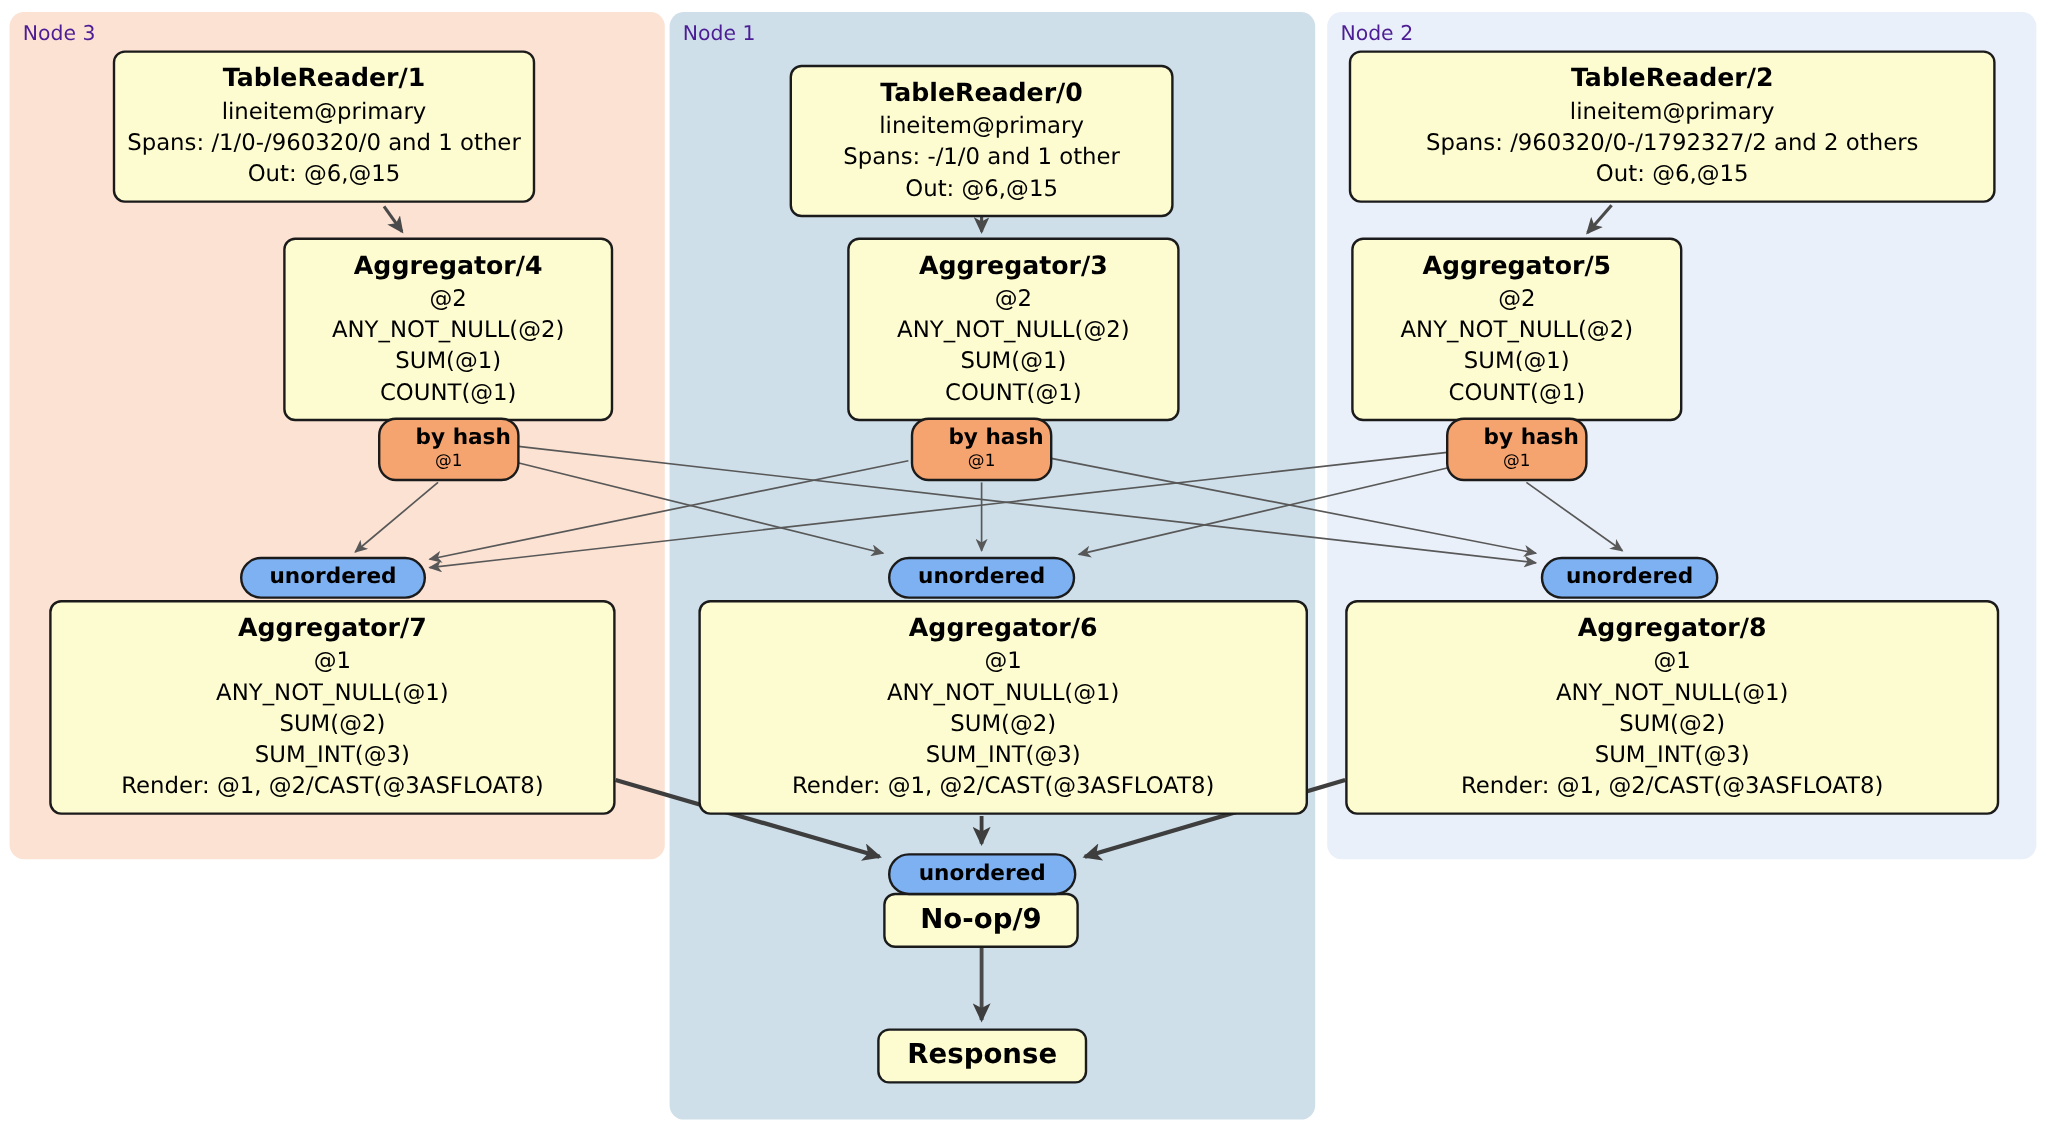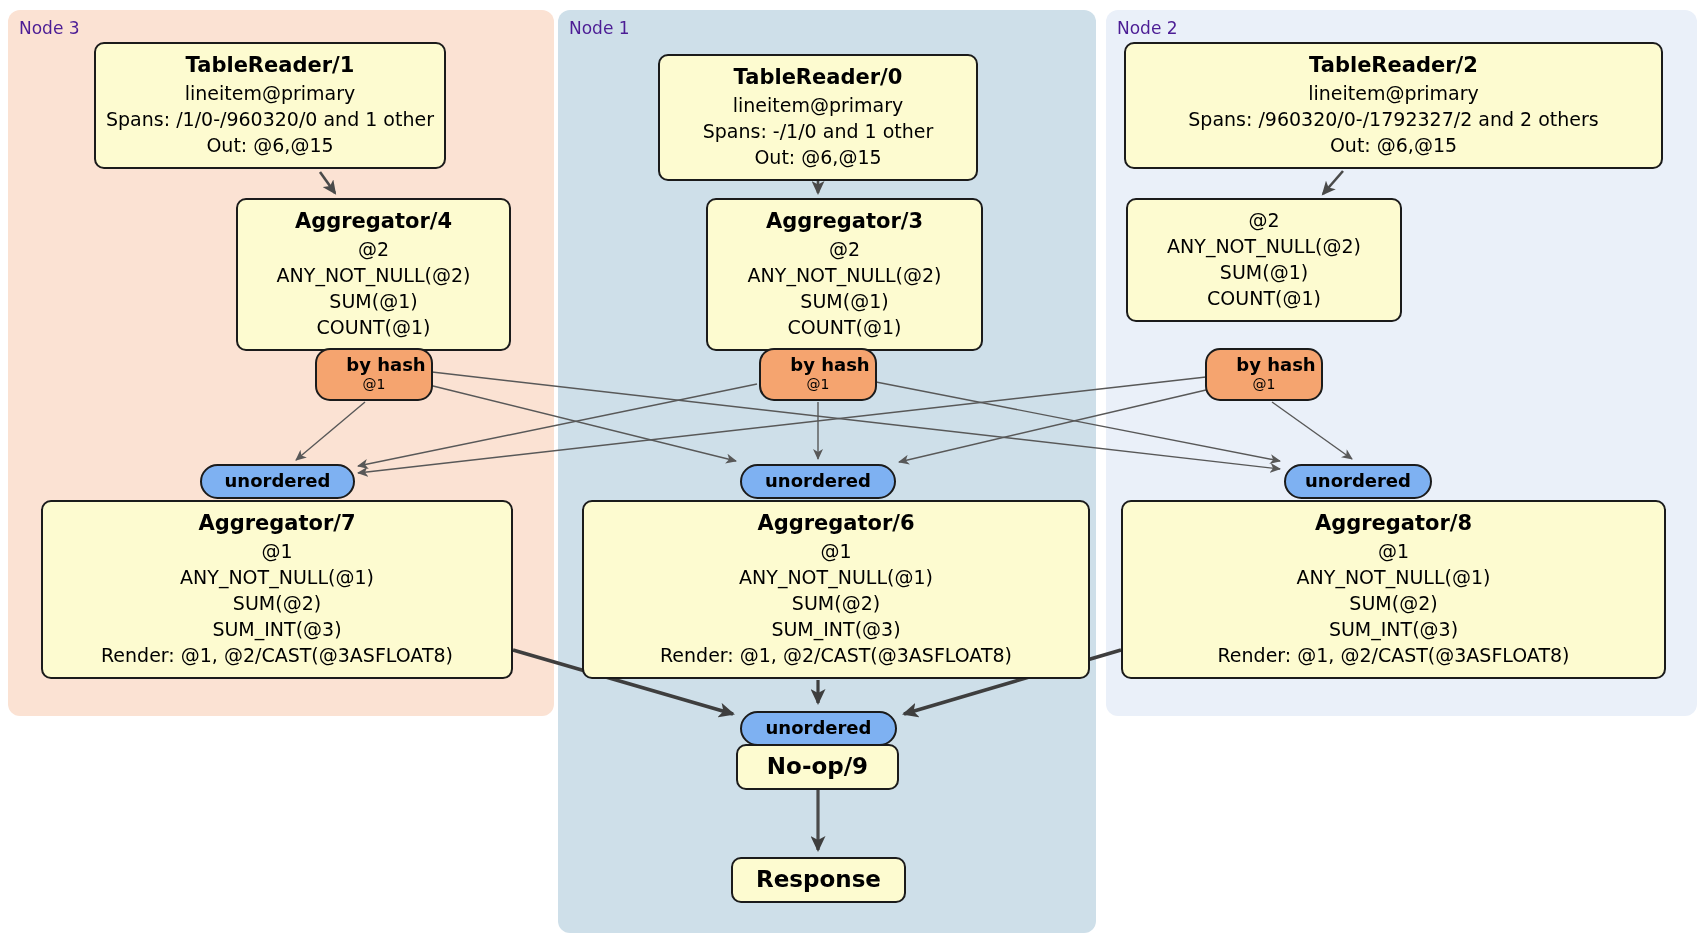"Aggregator/5" div.btitle { html: none -> <div>Aggregator/5</div> }
